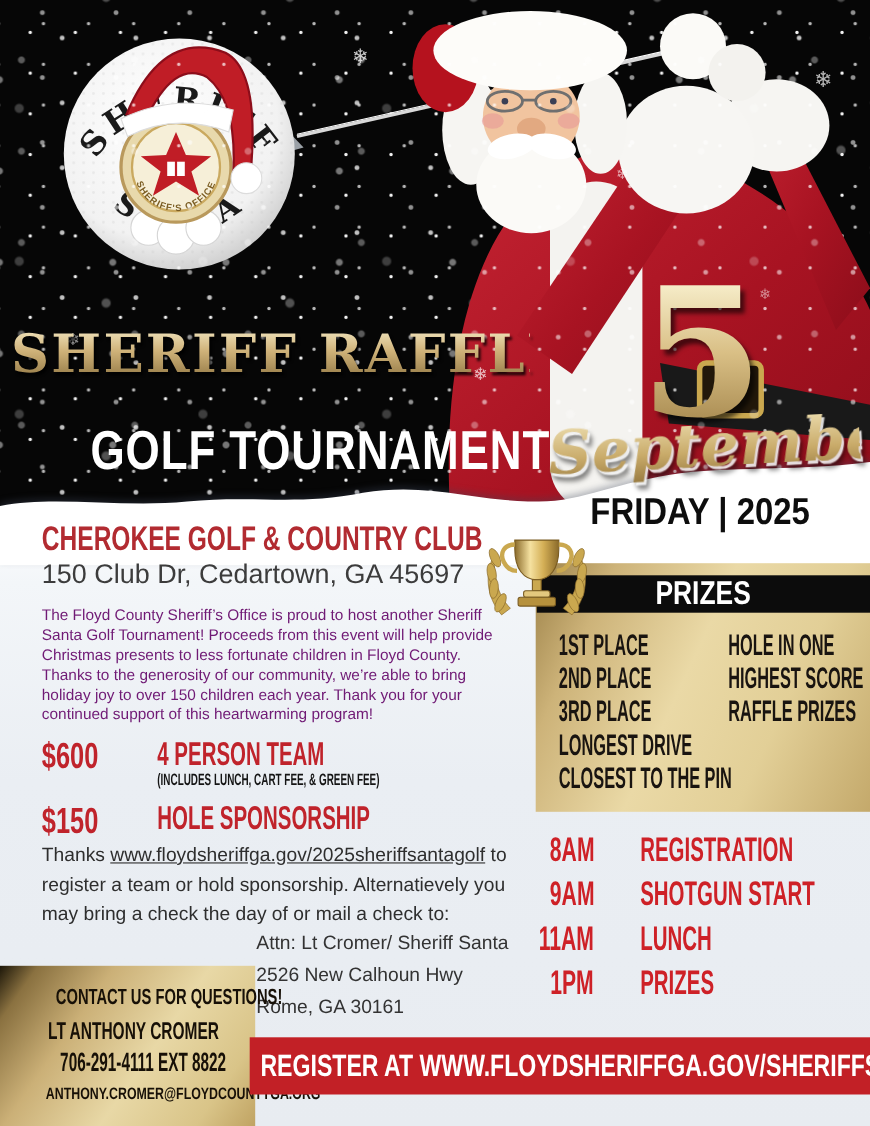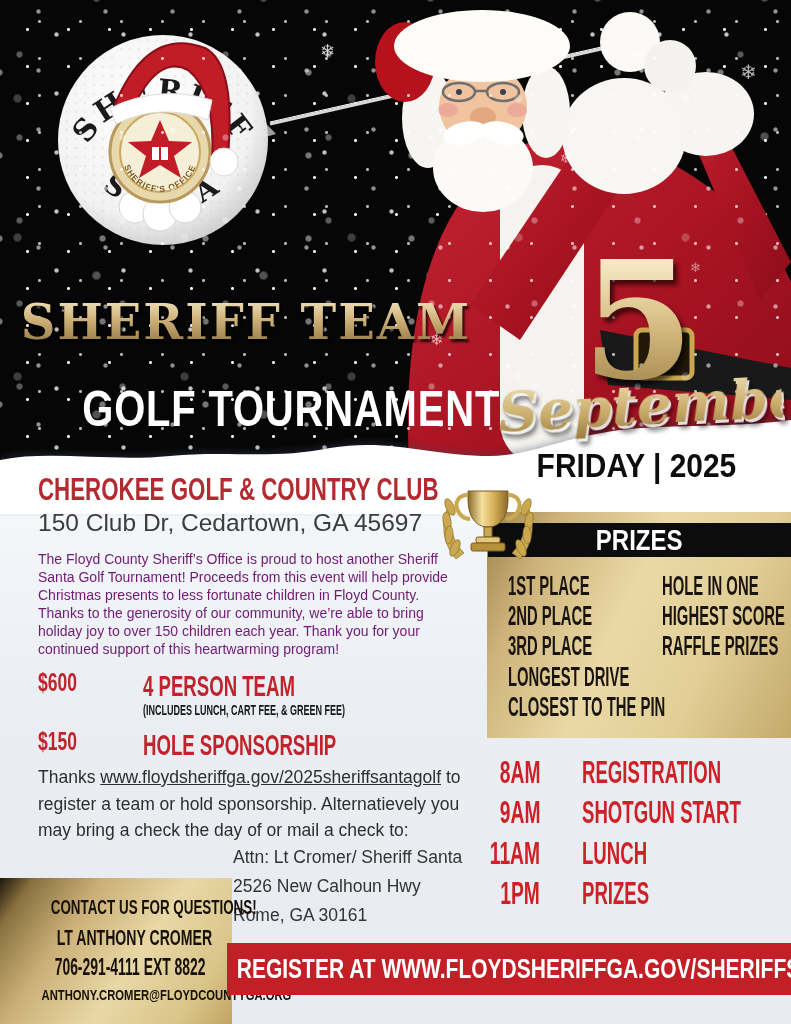"SHERIFF TEAM" div.abs { text: TEAM -> RAFFLE }
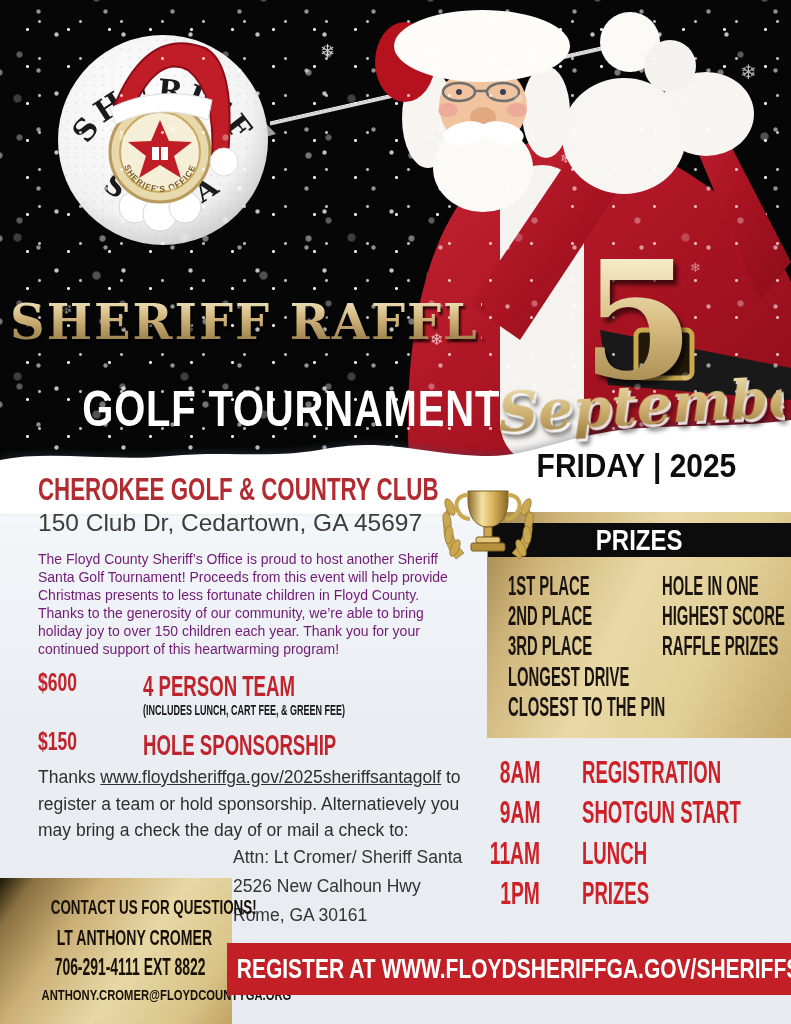"$600" .price { font-size: 25px -> 33px }
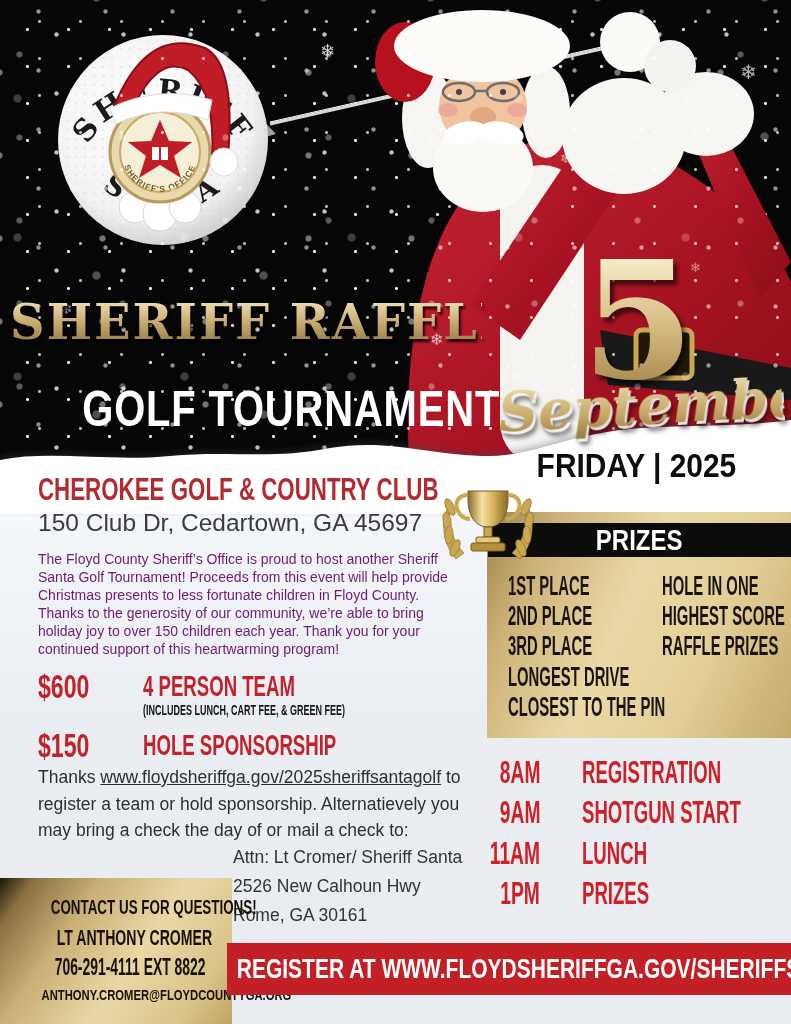"LT ANTHONY CROMER" div { padding-left: 13px -> none }
